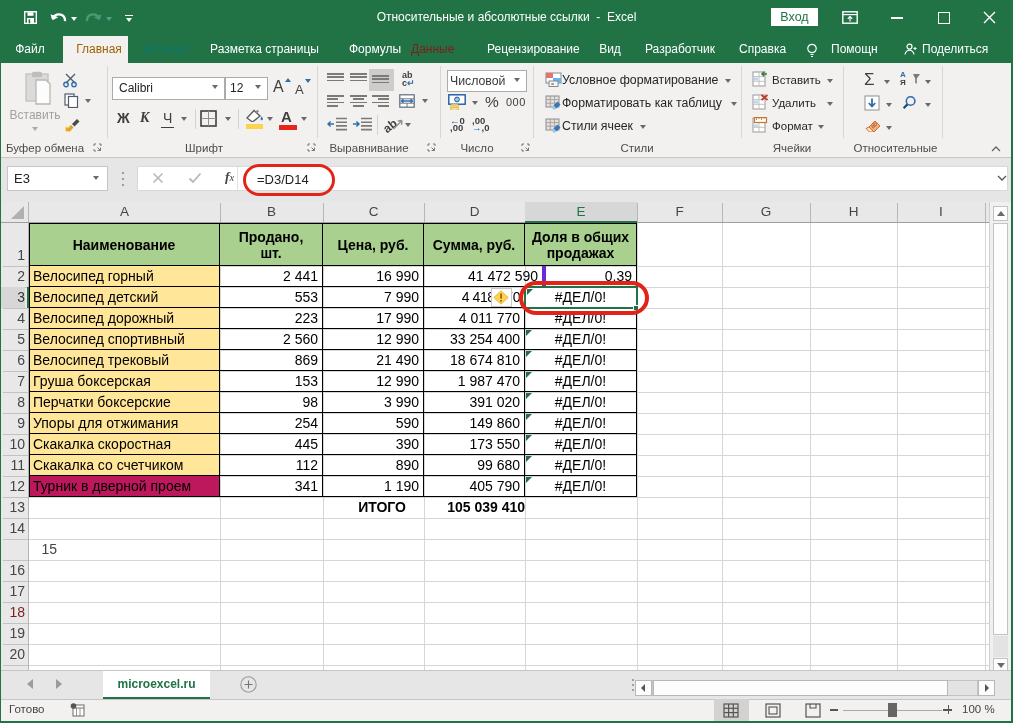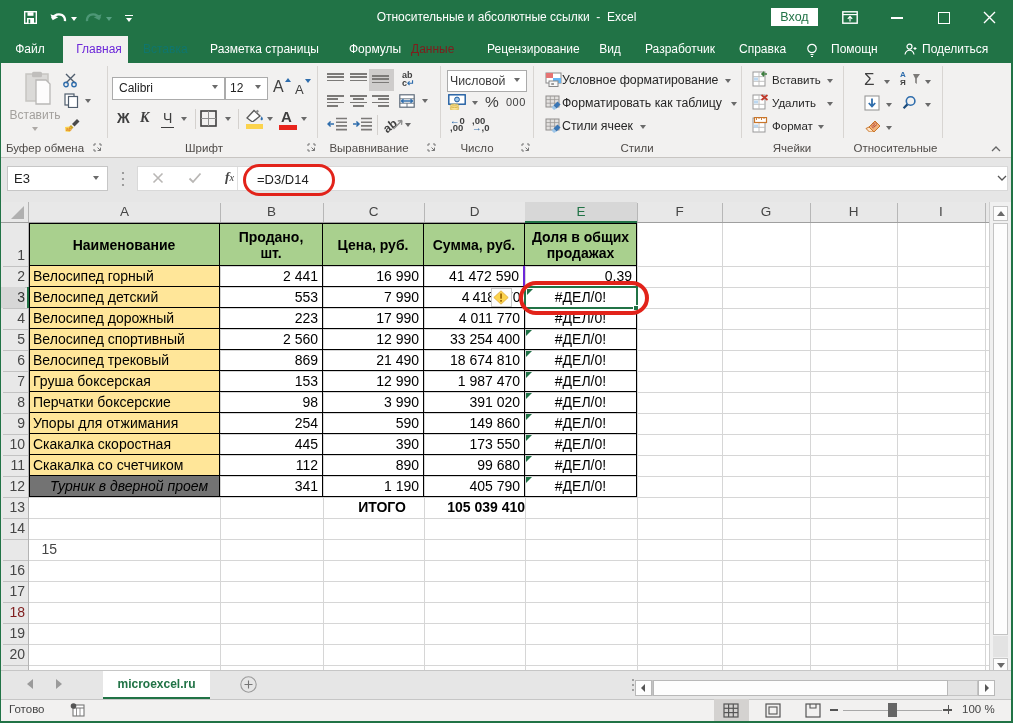"Главная" div.tabtxt { color: #6d28d9 -> #a16207 }
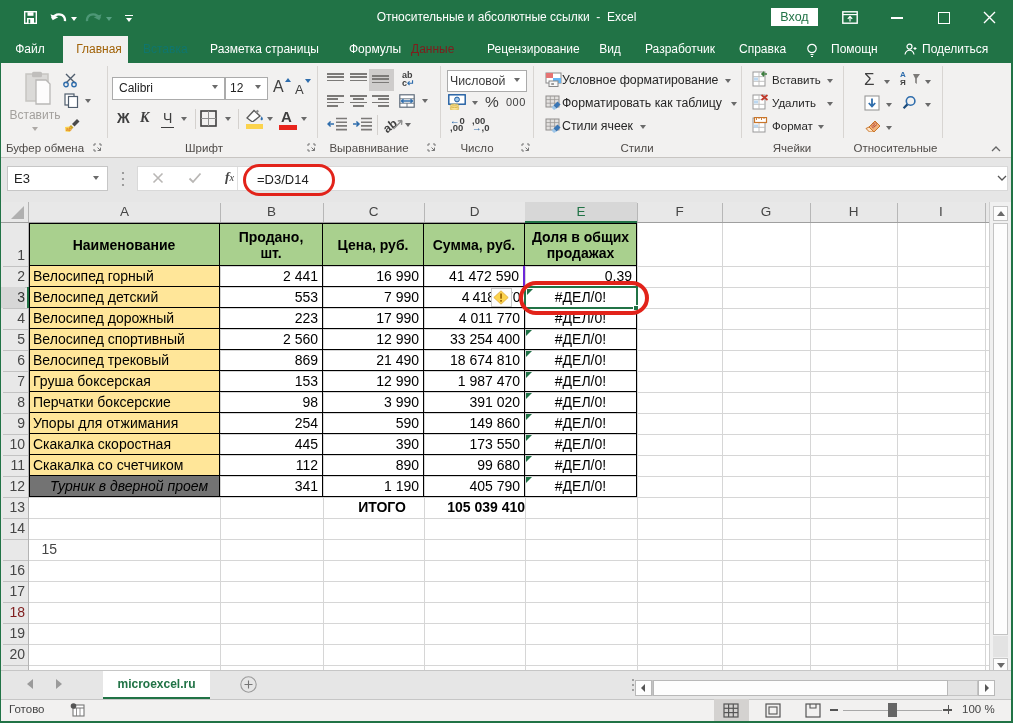"41 472 590" div.cell { border-right: 2px solid #6d28d9 -> 4px solid #6d28d9; width: 101px -> 122px }
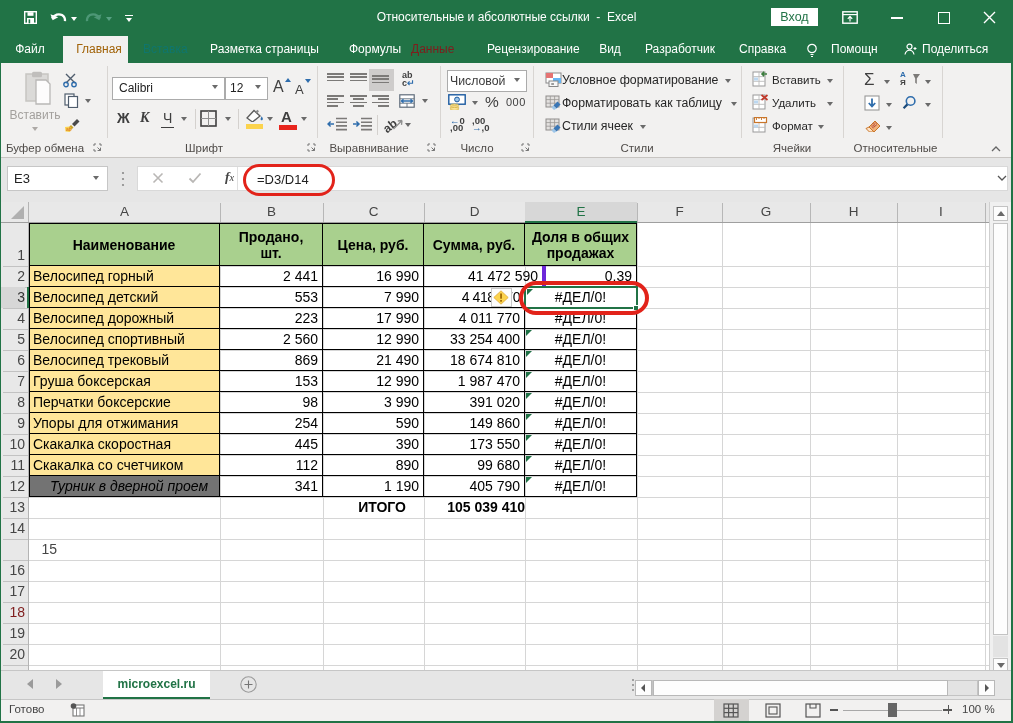"Турник в дверной проем" div.cell { background: #737373 -> #be185d; font-style: italic -> none; padding-left: 20px -> 3px }
